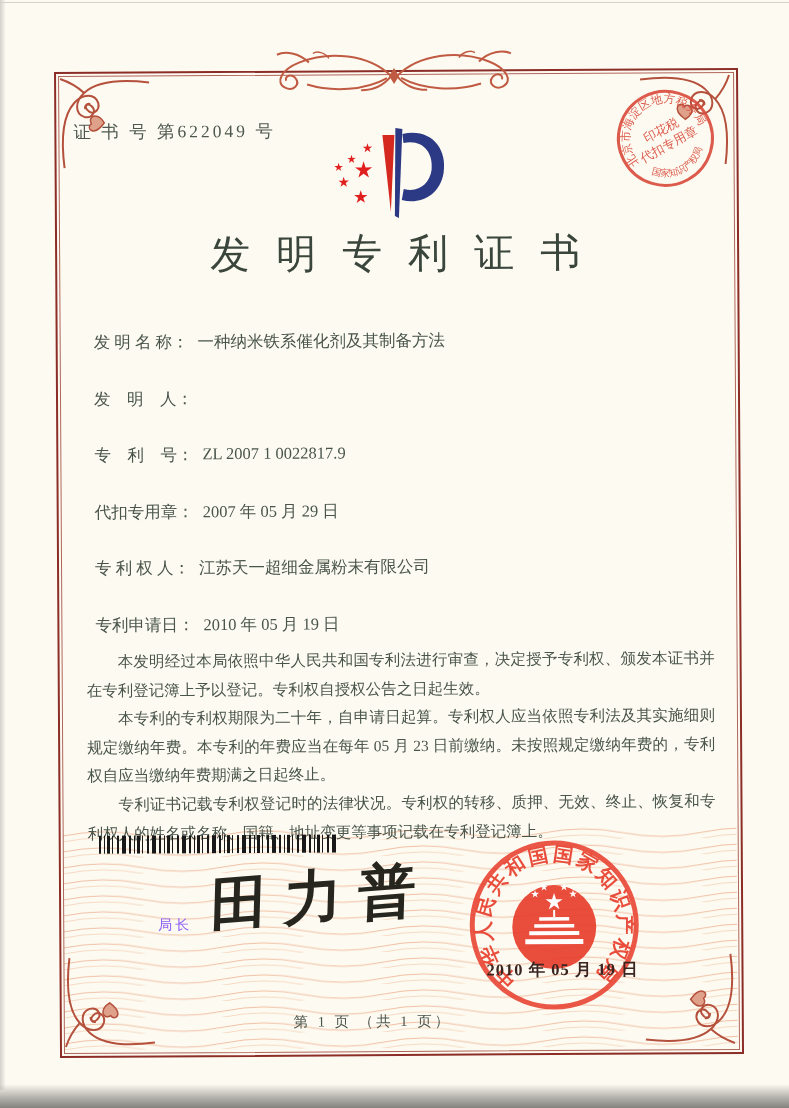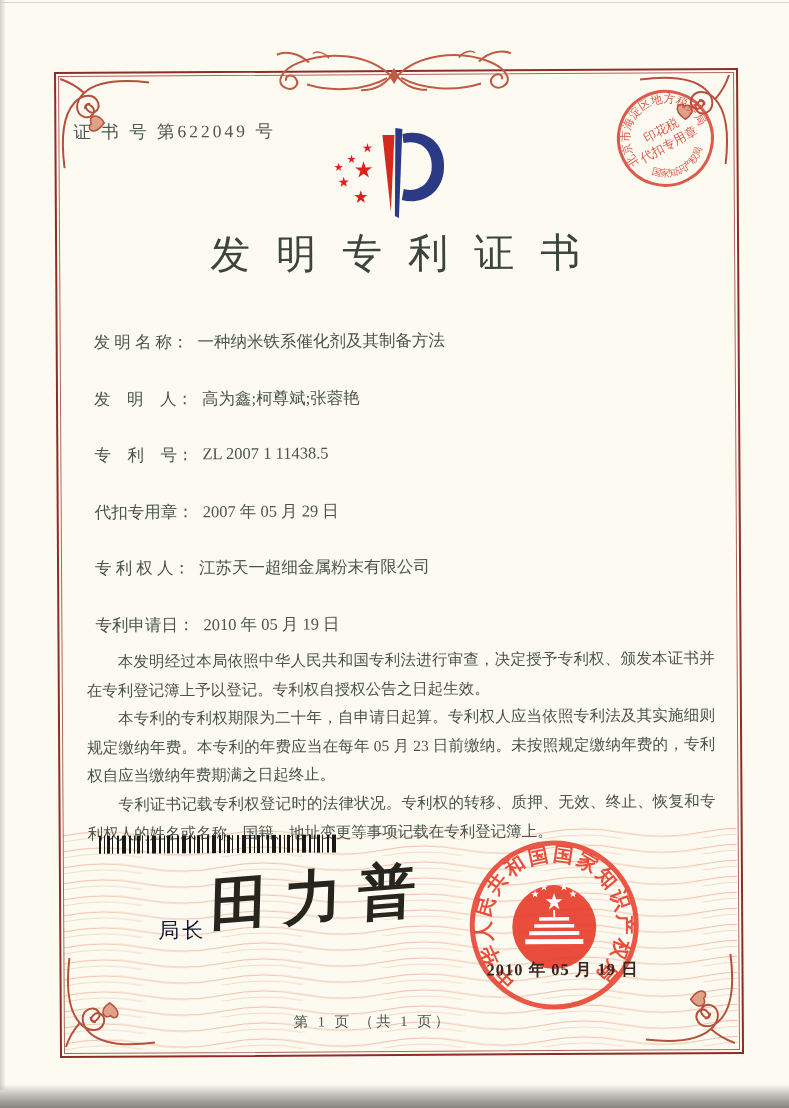"高为鑫;柯尊斌;张蓉艳" span.field-value { html: <span>高为鑫;柯尊斌;张蓉艳</span> -> none }
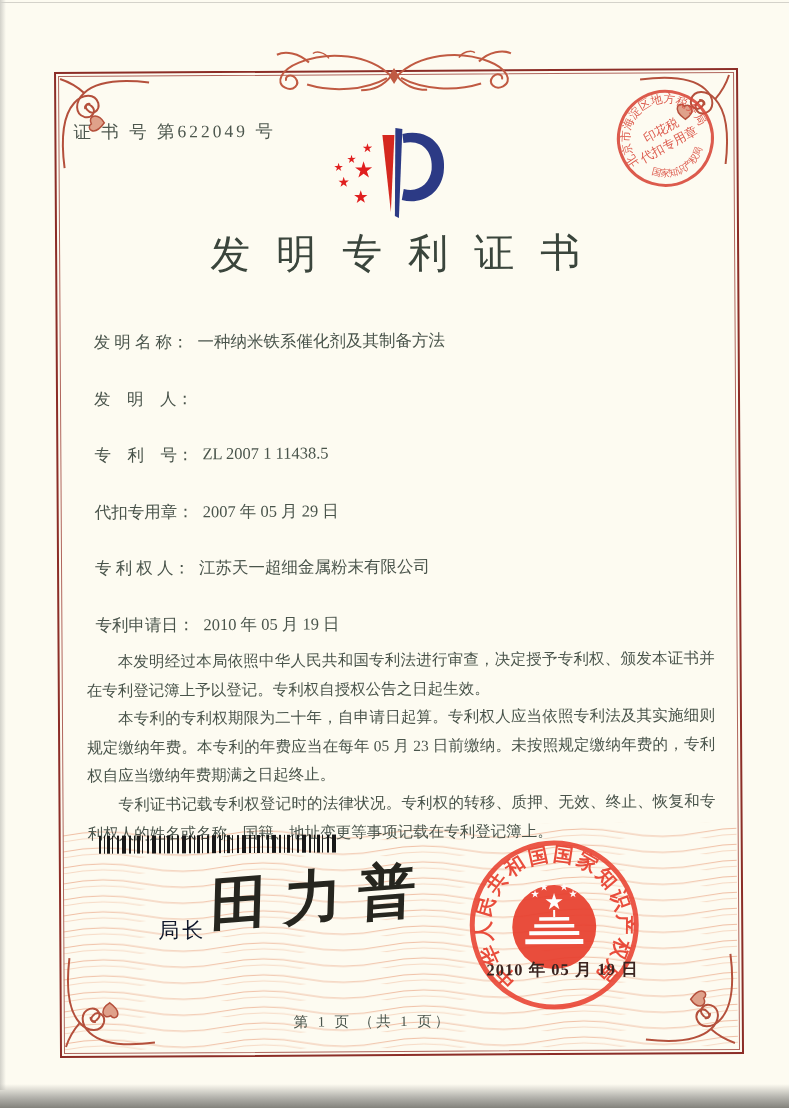"ZL 2007 1 11438.5" span.field-value { text: 11438.5 -> 0022817.9 }
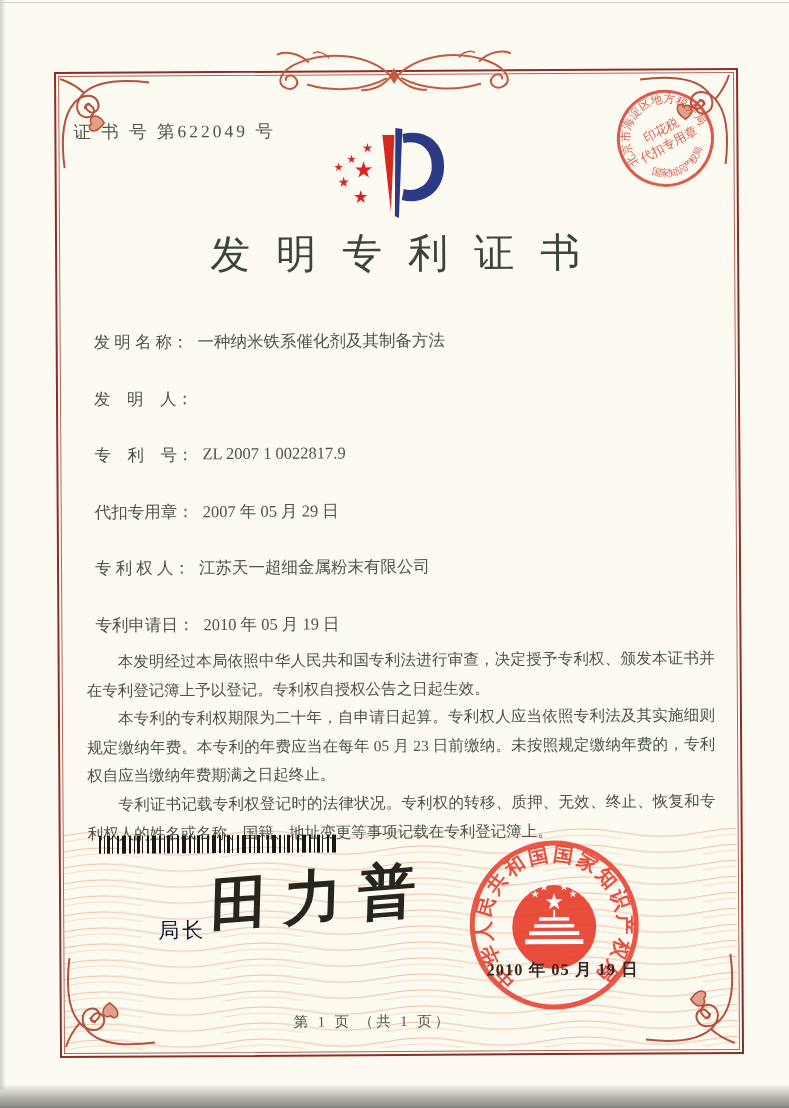"局长" .sign-role { color: #0f172a -> #8b5cf6; font-size: 21px -> 14px }
